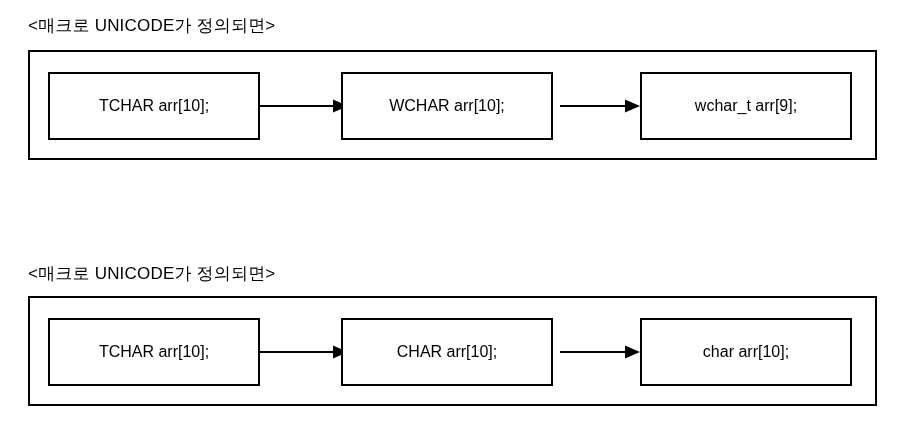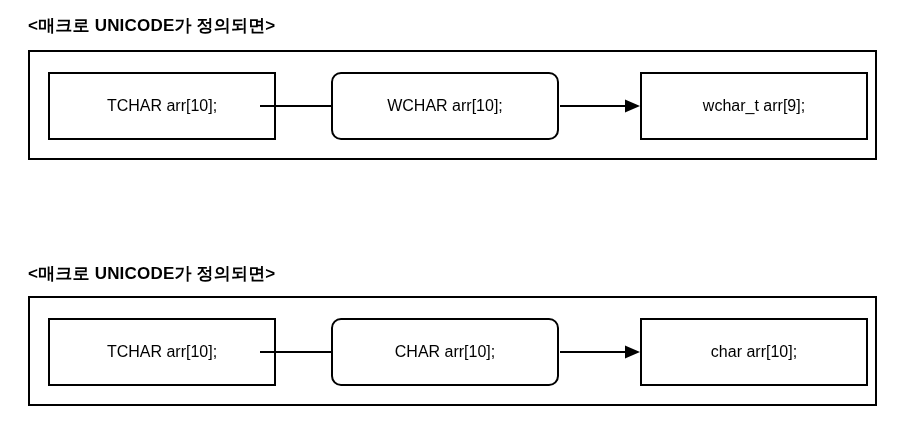"<매크로 UNICODE가 정의되면>" .section-title { font-weight: bold -> none }
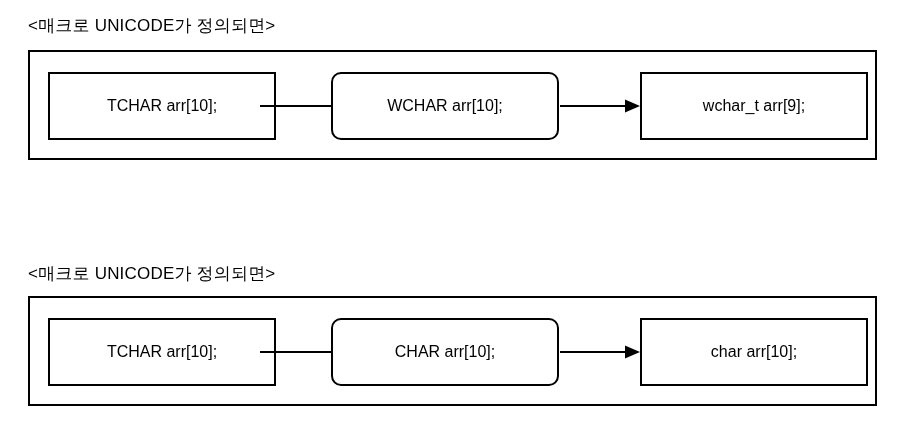"TCHAR arr[10];" .node { width: 228px -> 212px }
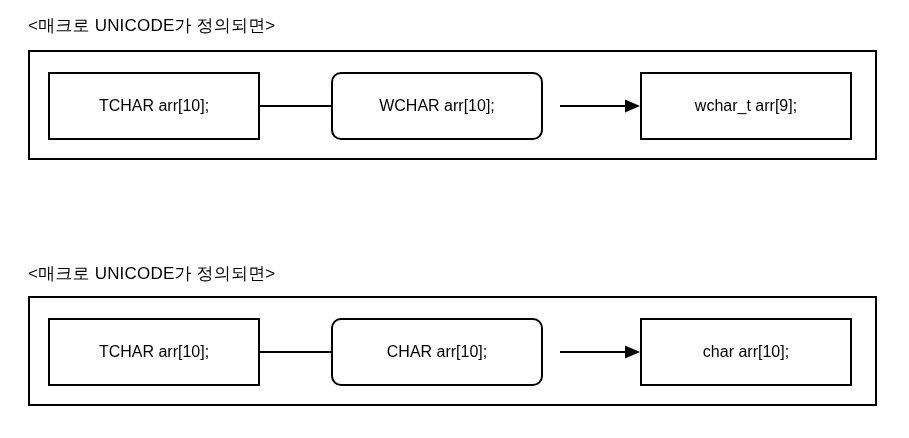"WCHAR arr[10];" .node-2 { border-radius: 10px -> none; left: 301px -> 311px }
